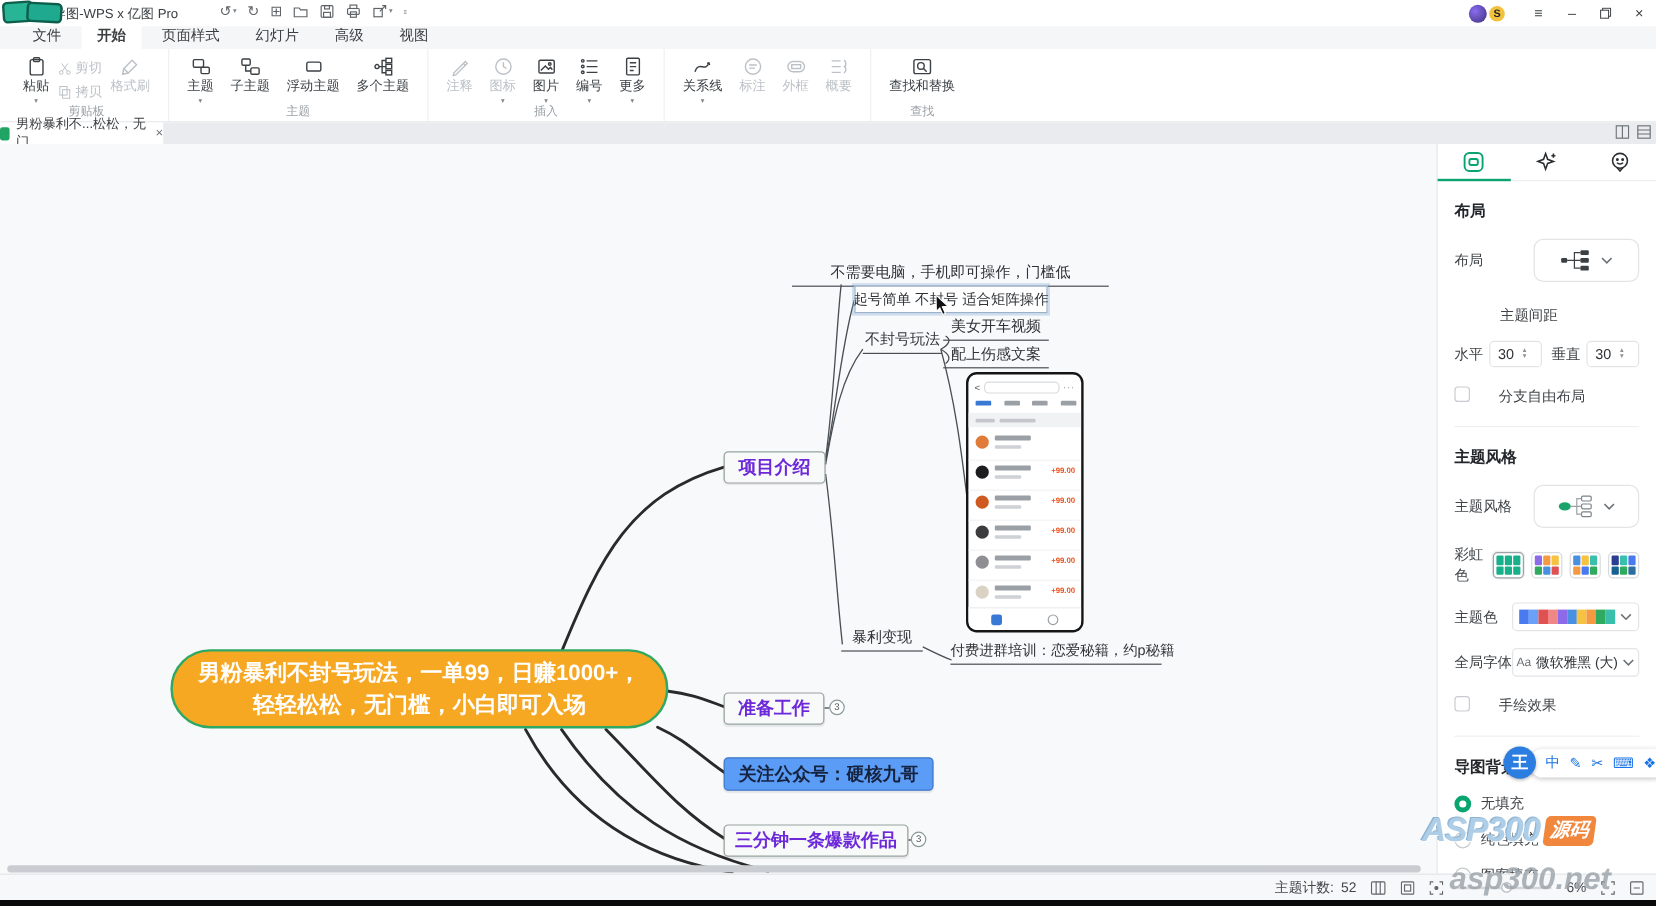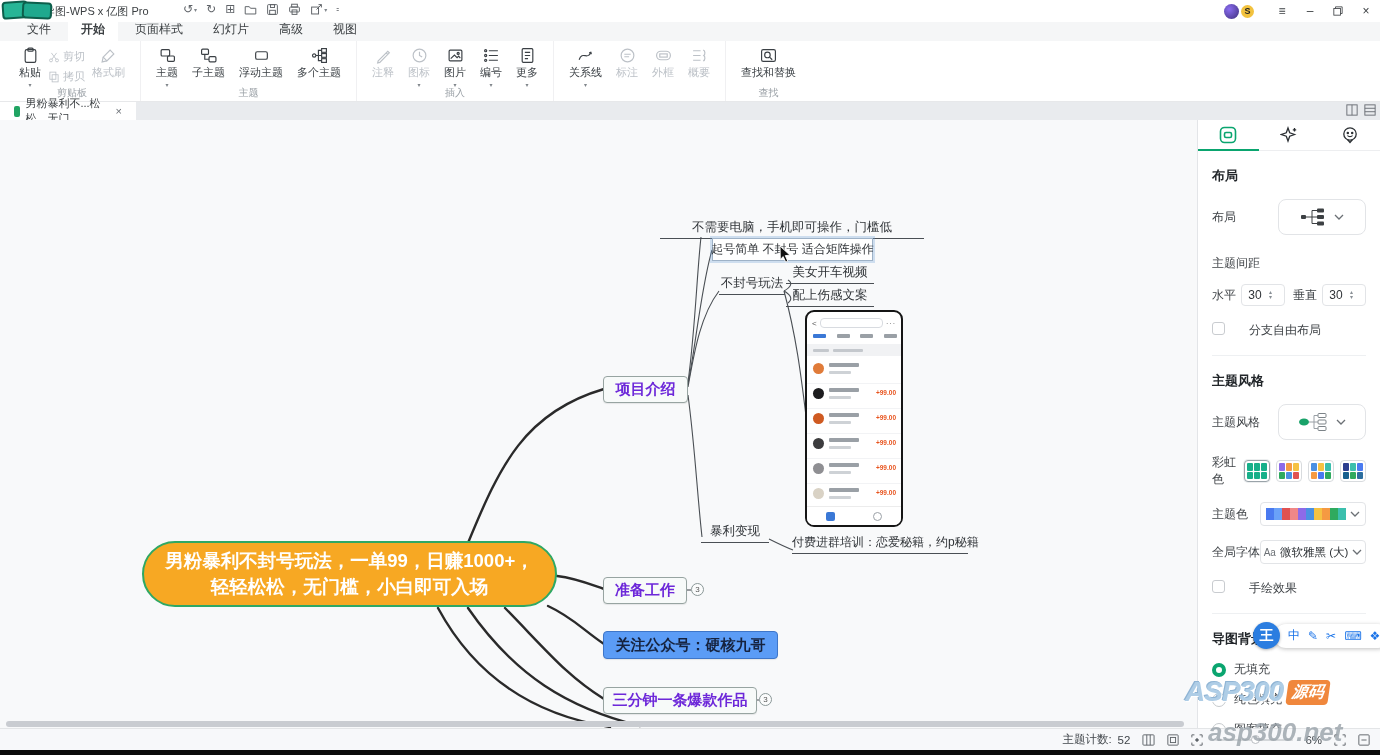"男粉暴利不...松松，无门" .doctab { padding: 0 14px -> 0 0 }
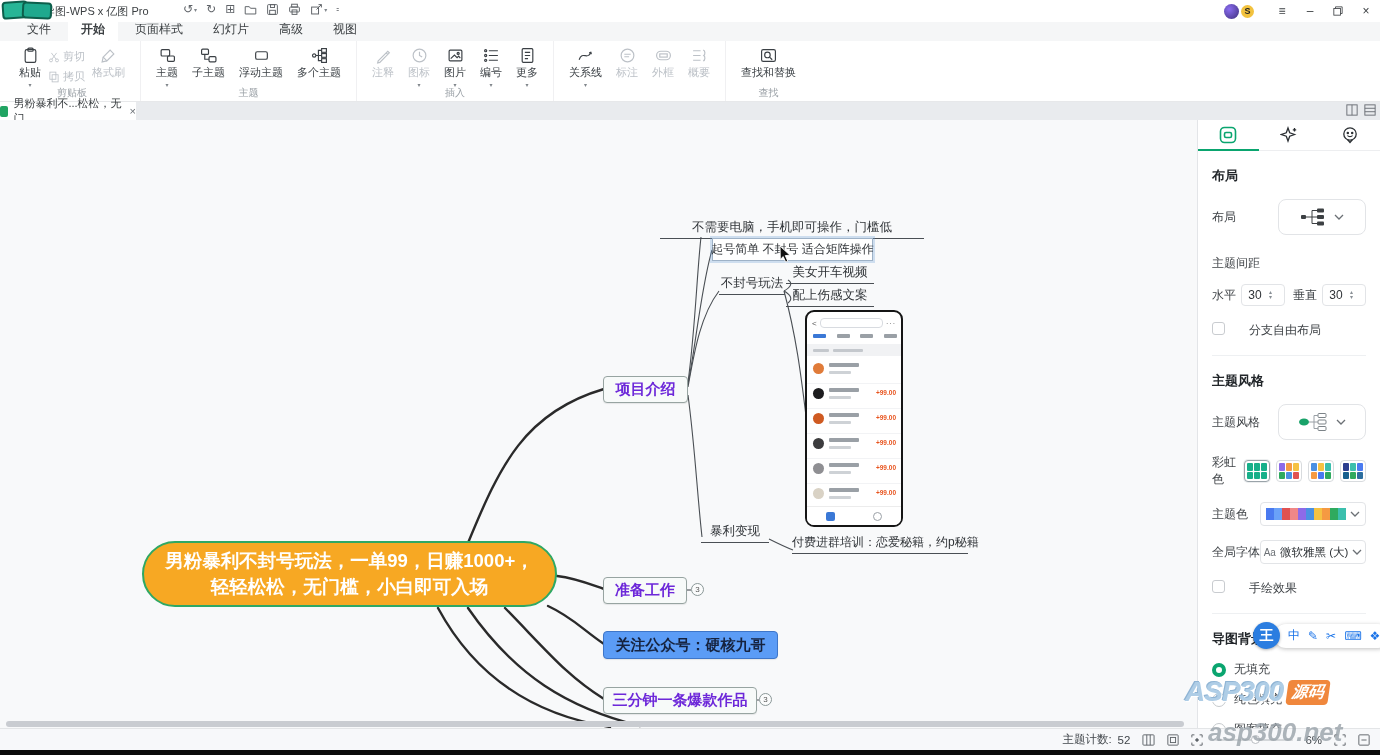"主题间距" div.sb-h { margin-left: none -> 38px }
